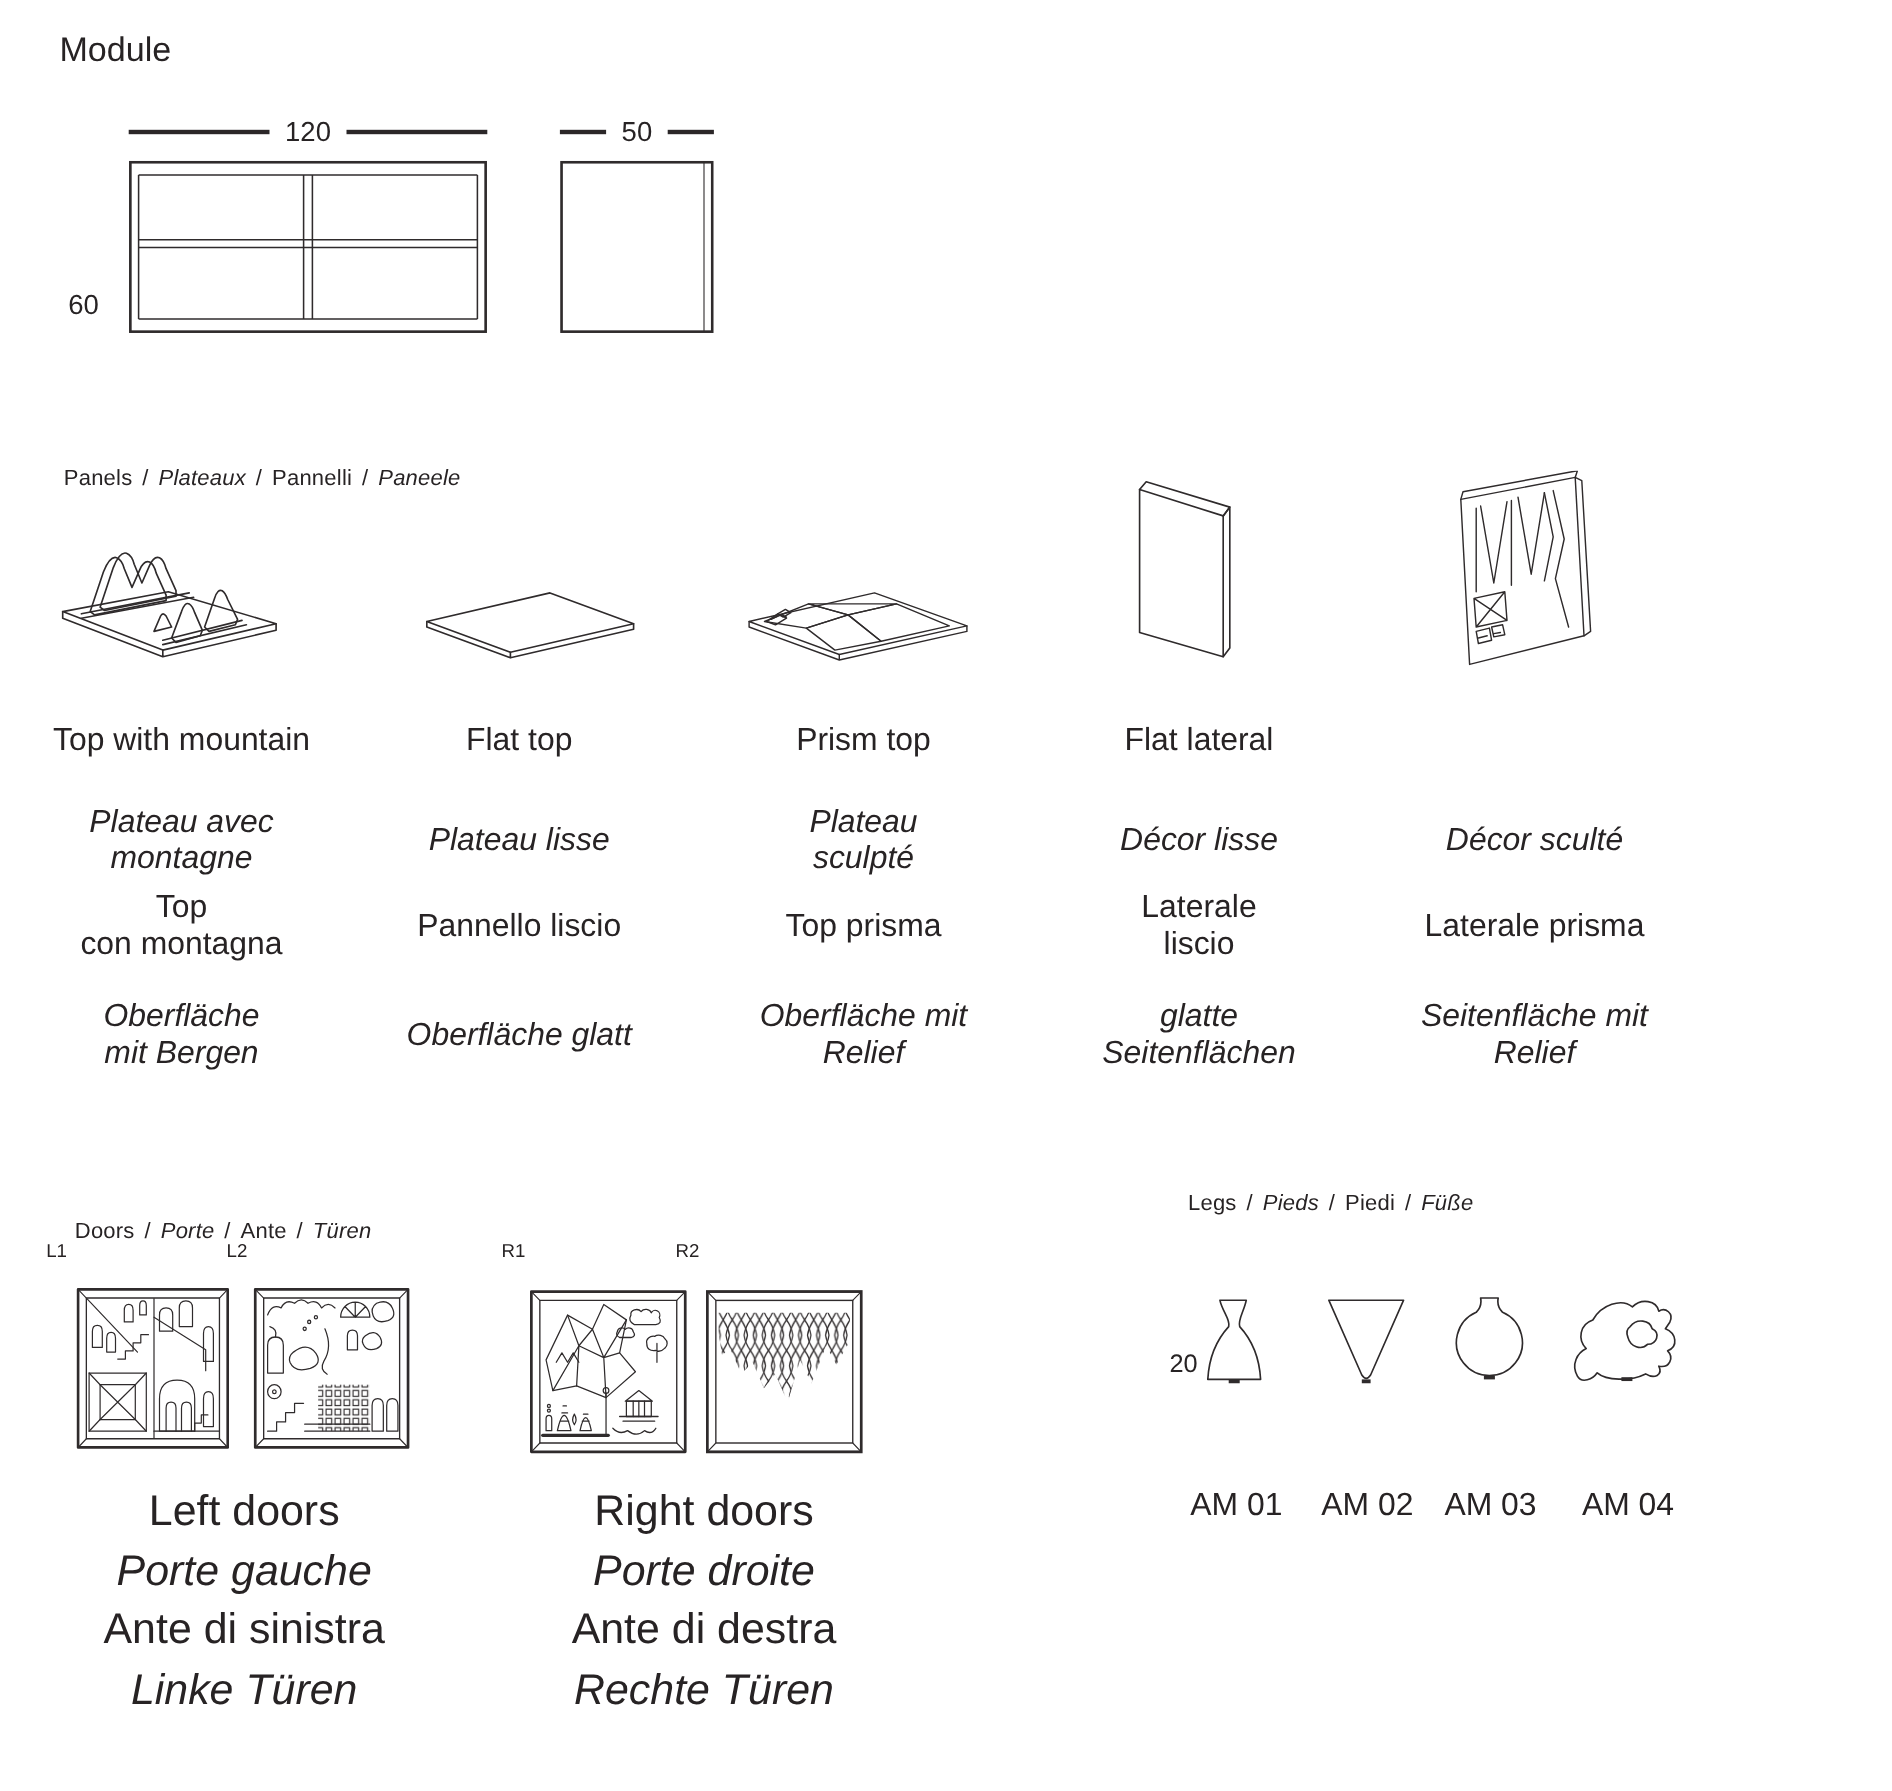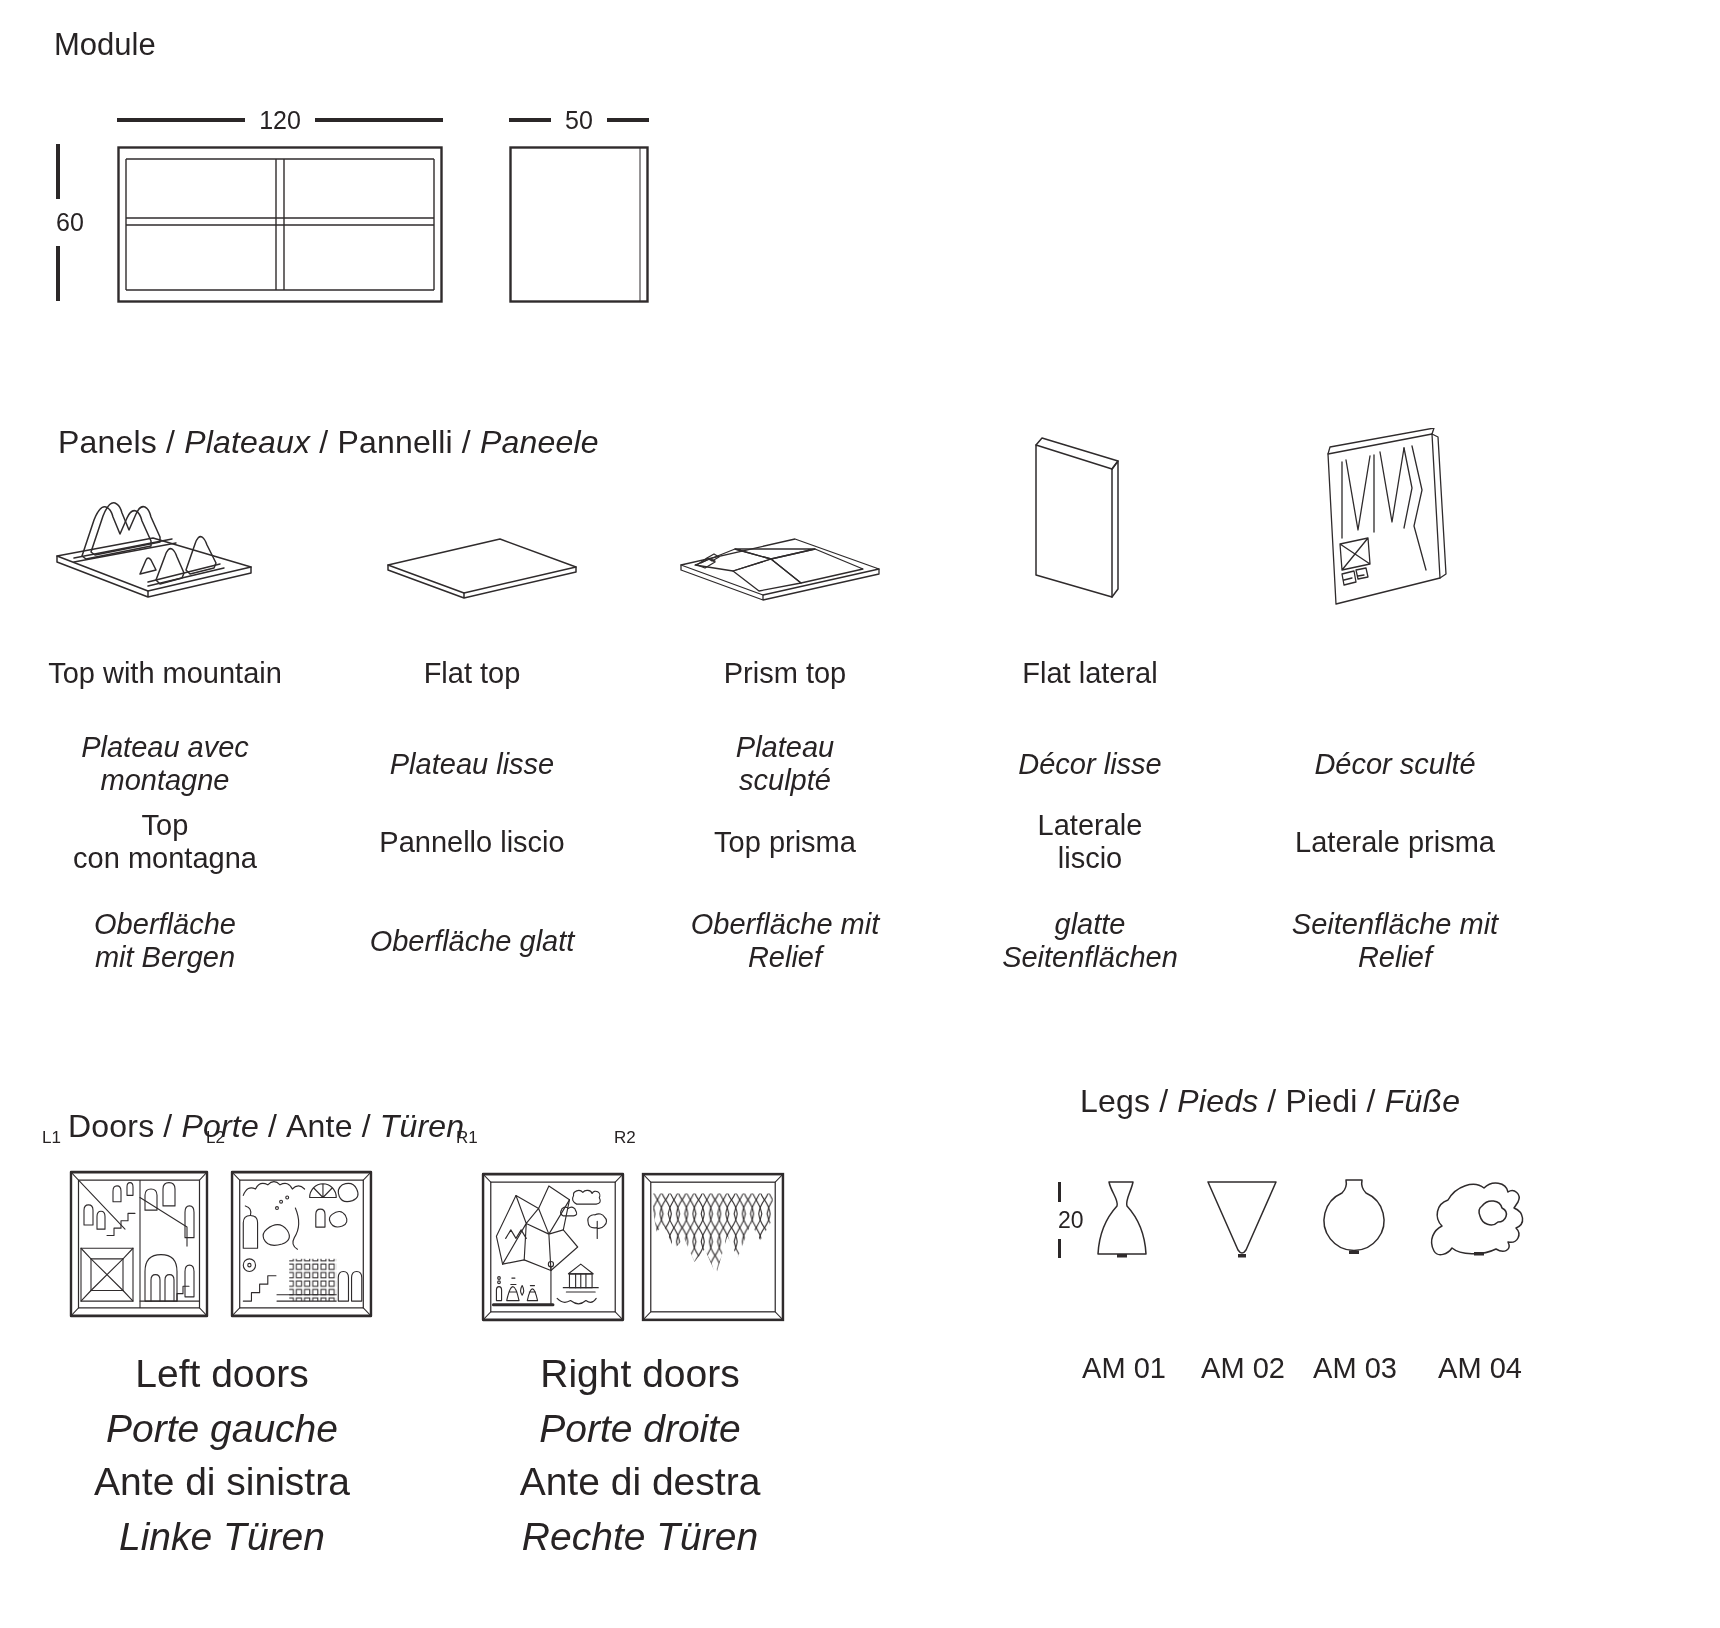"60" .dimv { align-items: flex-start -> flex-end; flex-direction: column -> row }
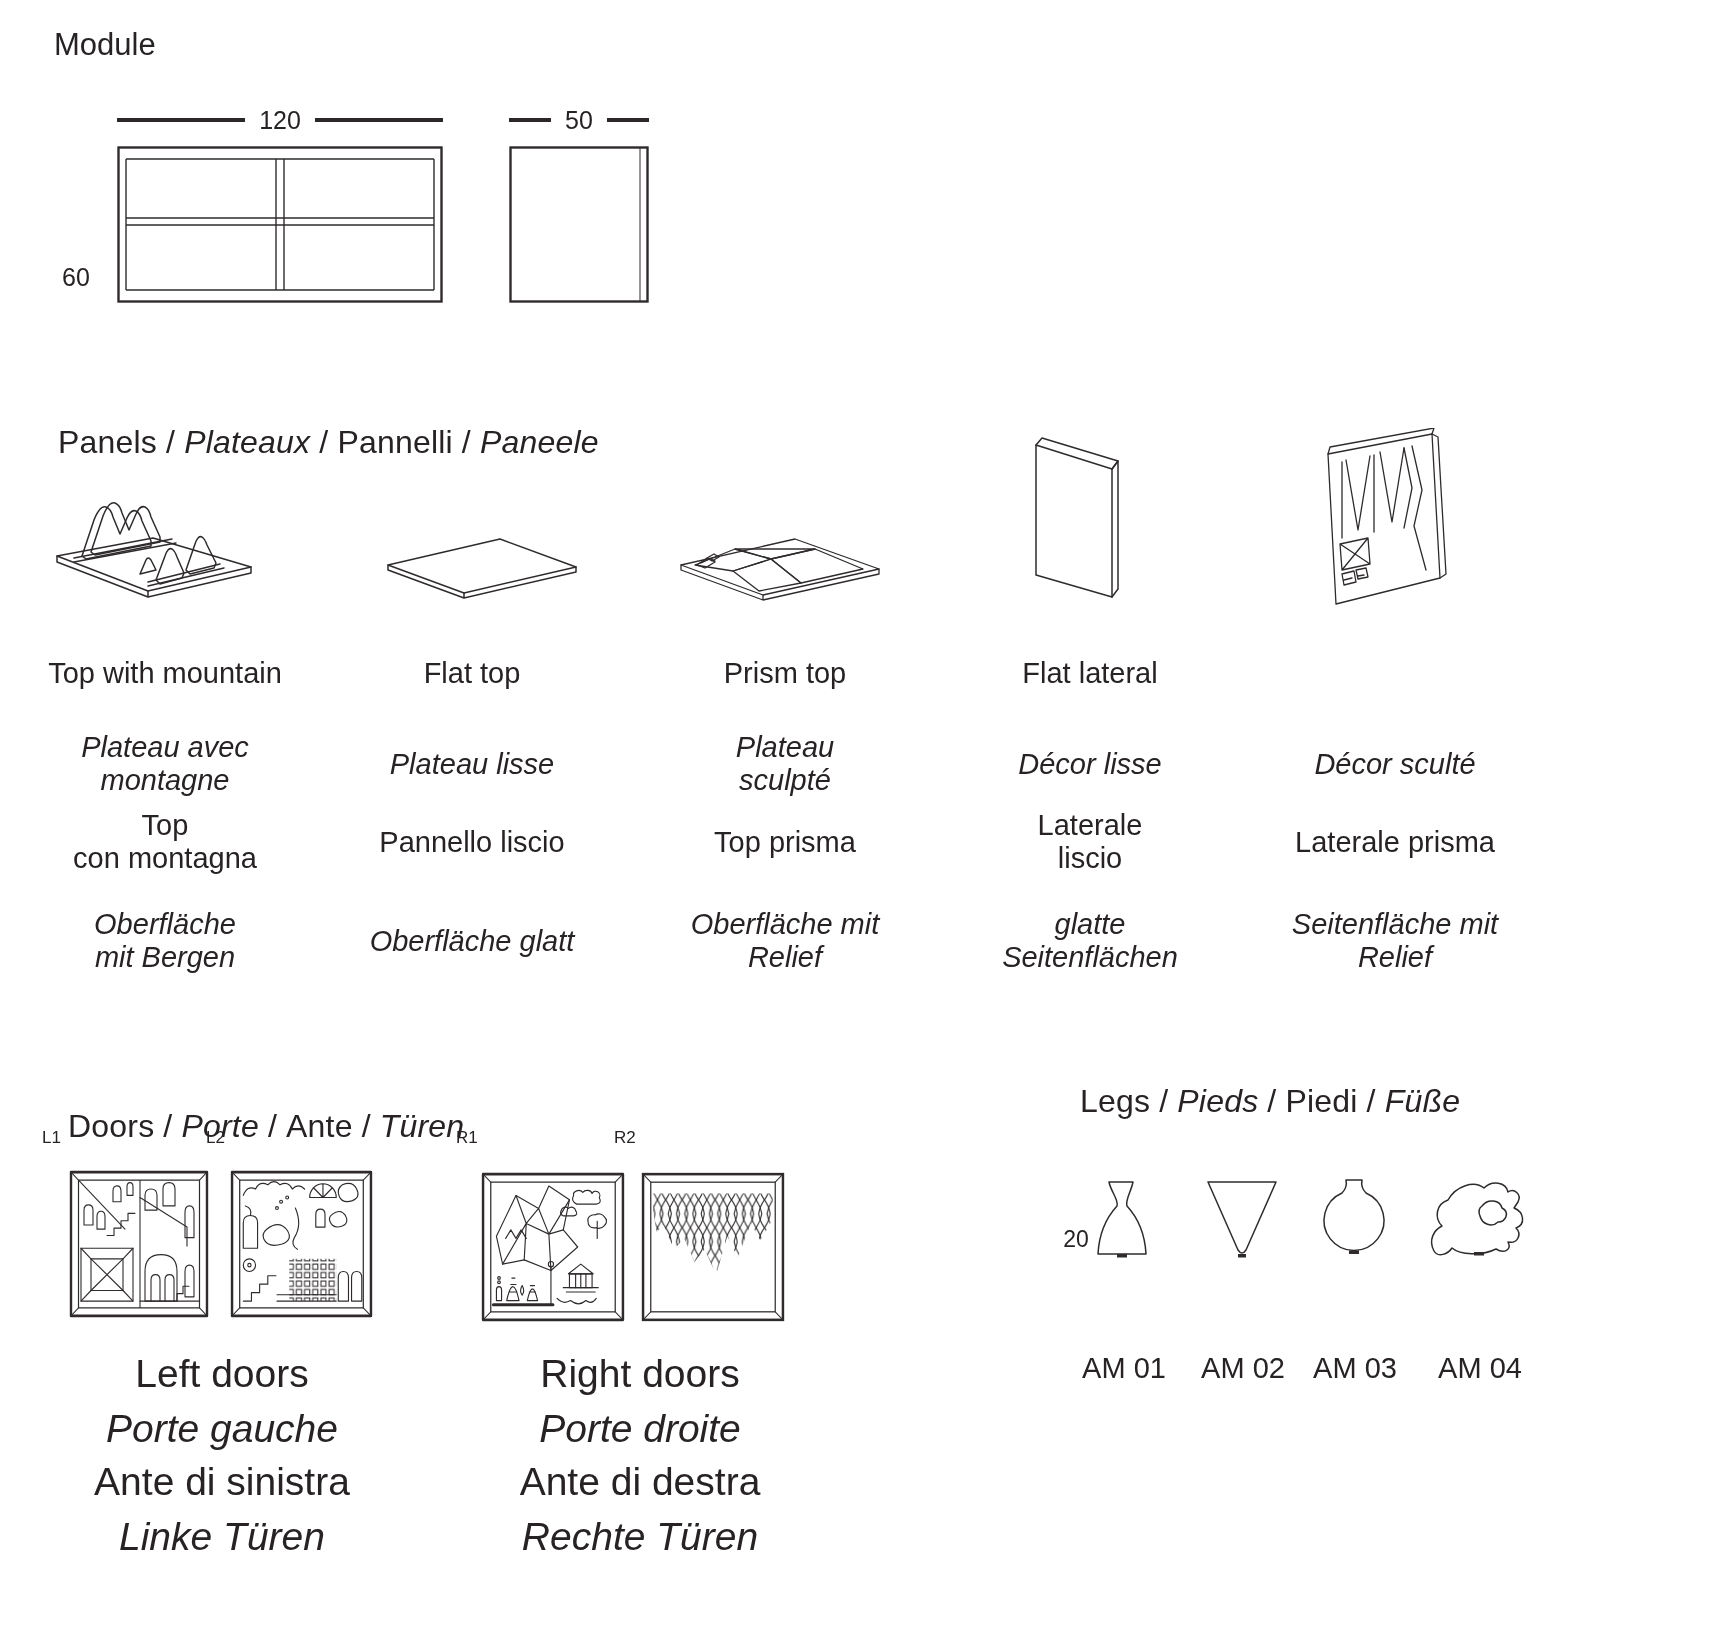"Panels / Plateaux / Pannelli" .heading { font-size: 32px -> 20px }
